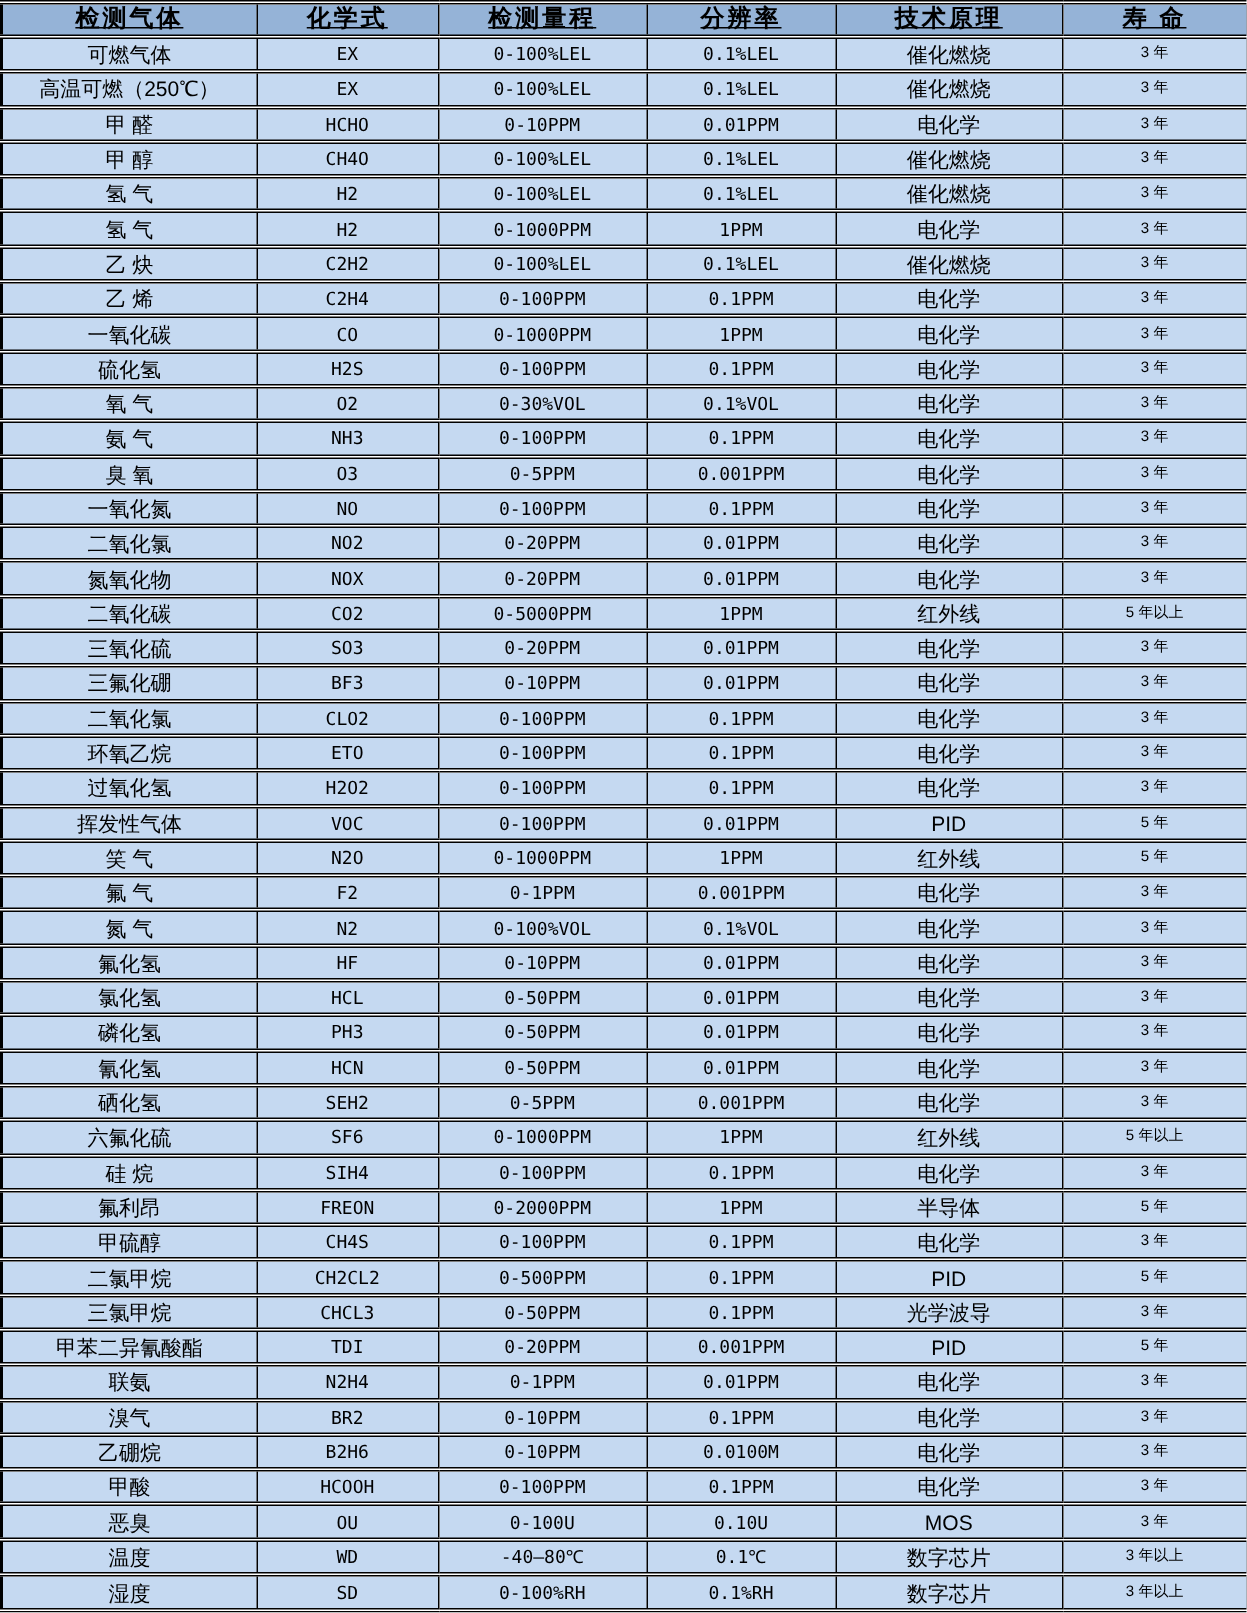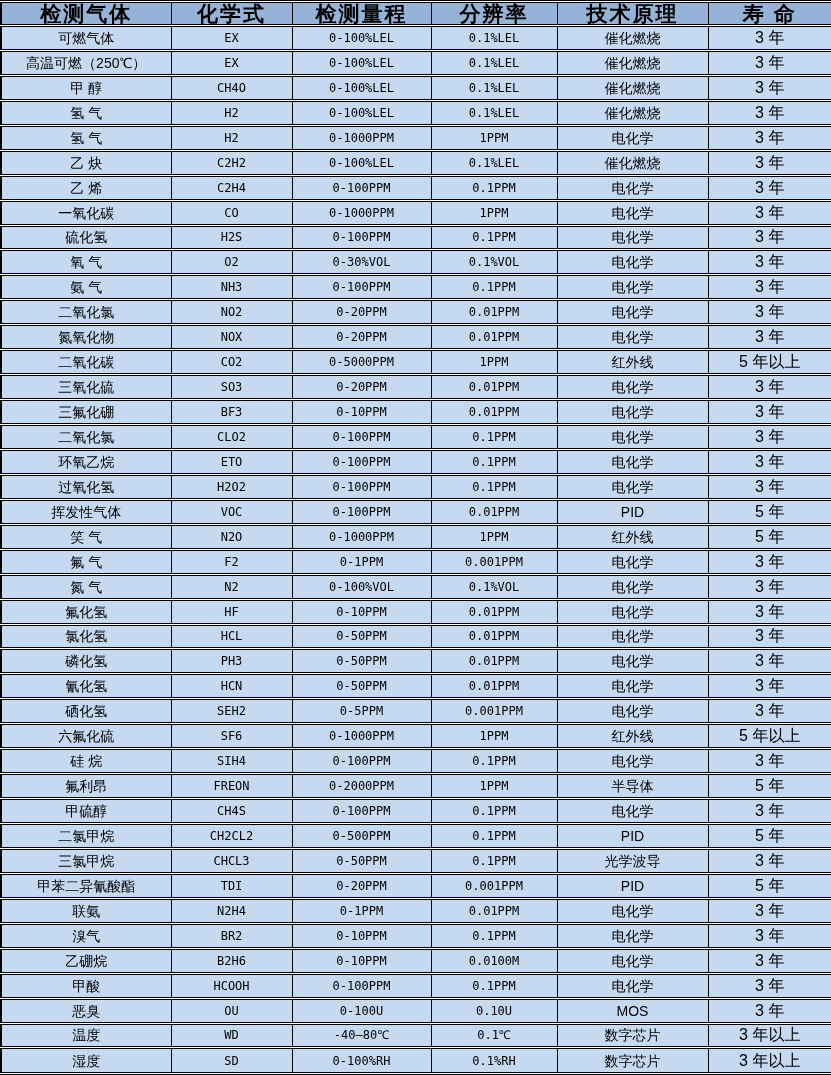"检测气体" thead th { font-size: 21px -> 16px; text-decoration: none -> underline }
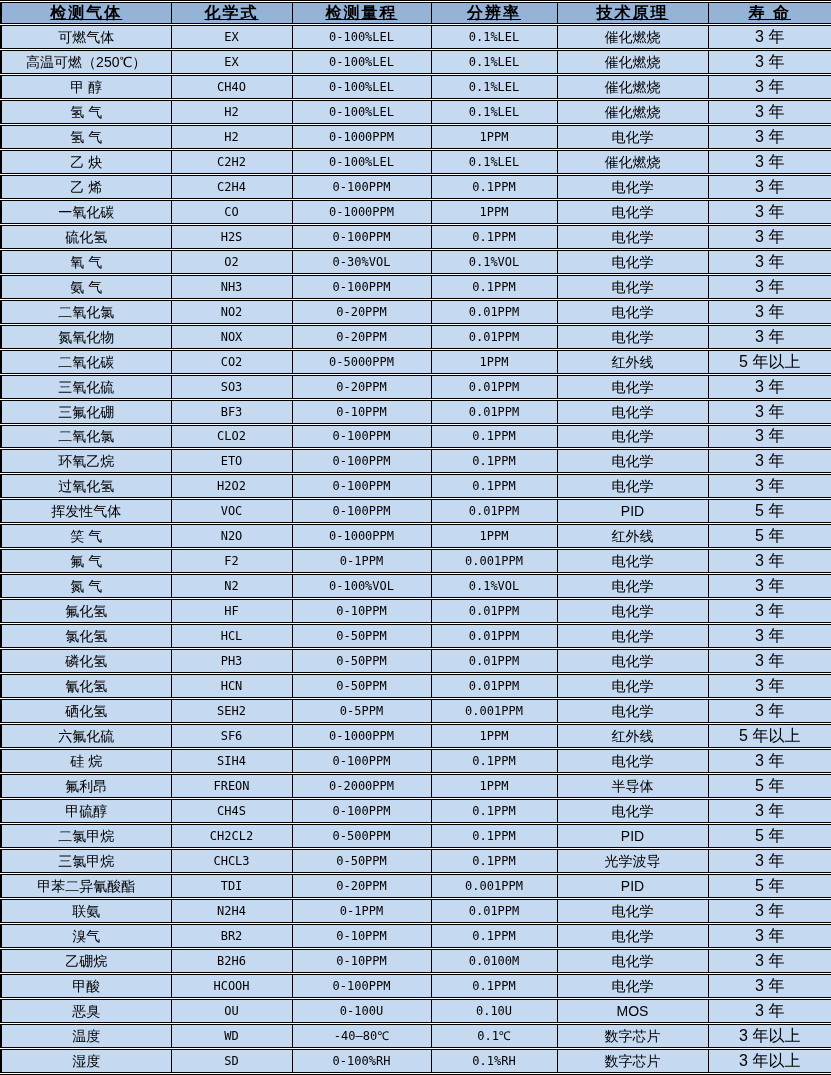"3 年" td.life { font-size: 16px -> 10px }
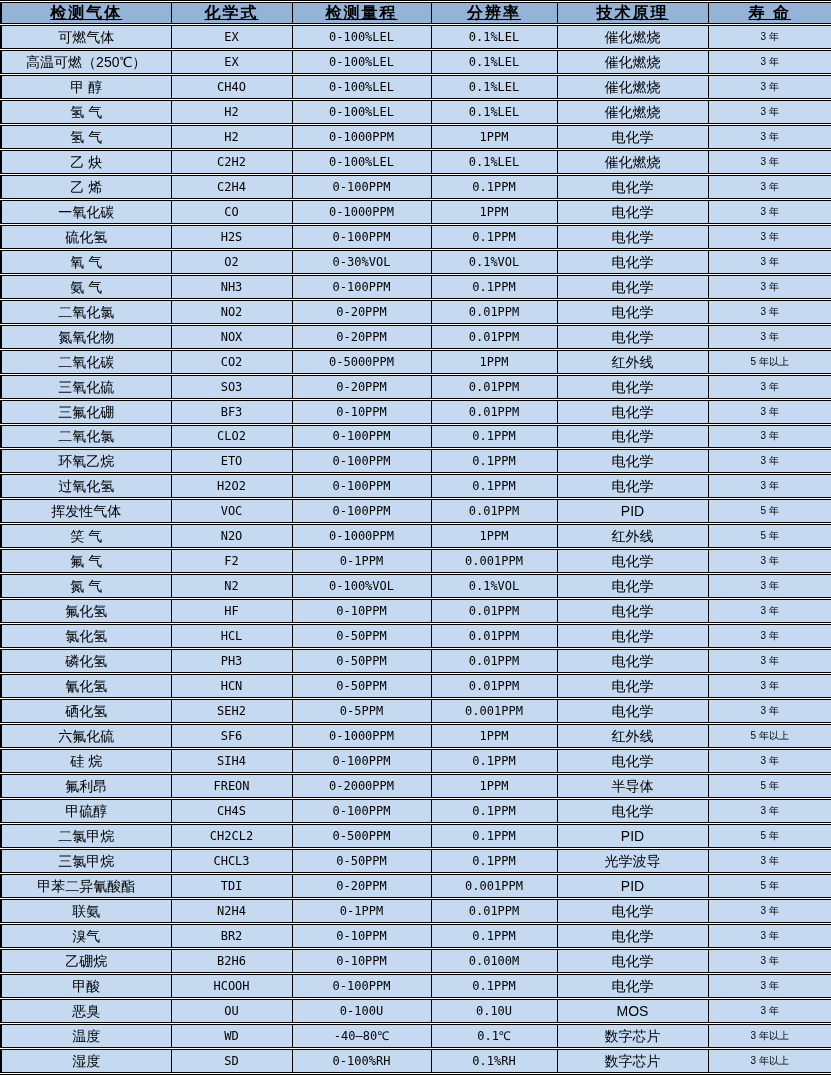"甲 醛" tr { html: none -> <tr> <td>甲 醛</td> <td>HCHO</td> <td>0-10PPM</td> <td>0.01PPM</td> <td>电化学</td> <td>3 年</td> </tr> }
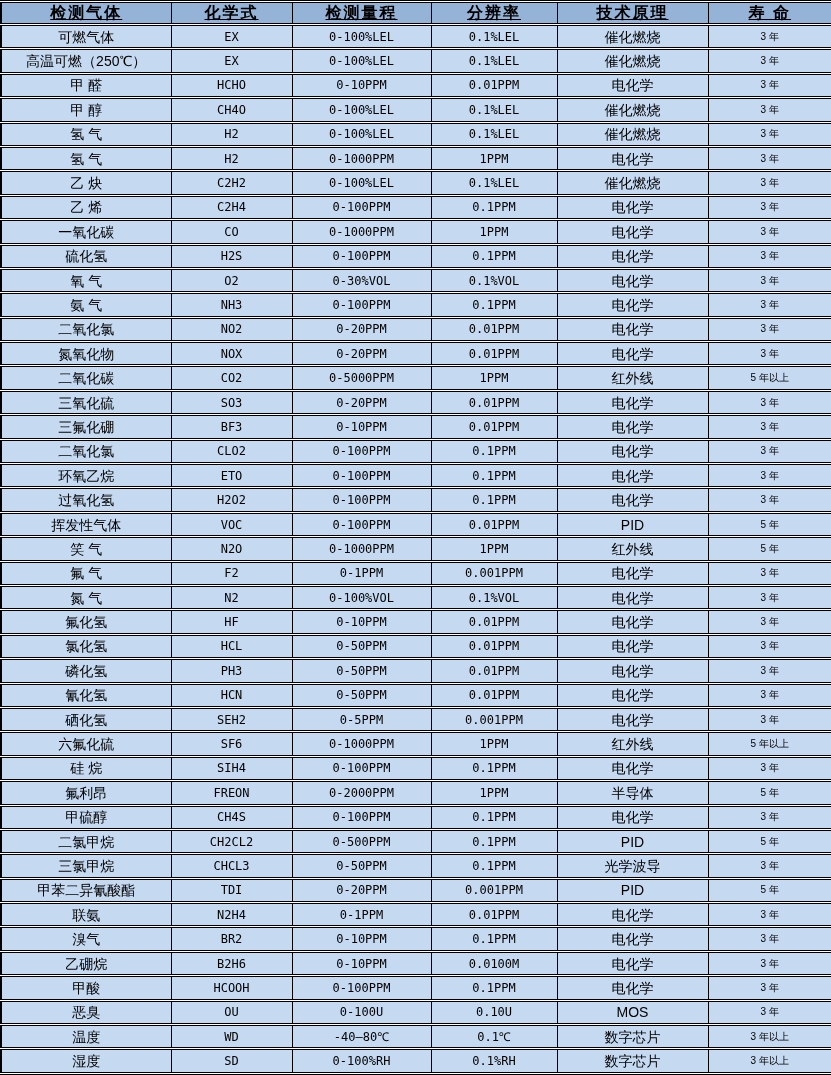"臭 氧" tr { html: none -> <tr> <td>臭 氧</td> <td>O3</td> <td>0-5PPM</td> <td>0.001PPM</td> <td>电化学</td> <td>3 年</td> </tr> }
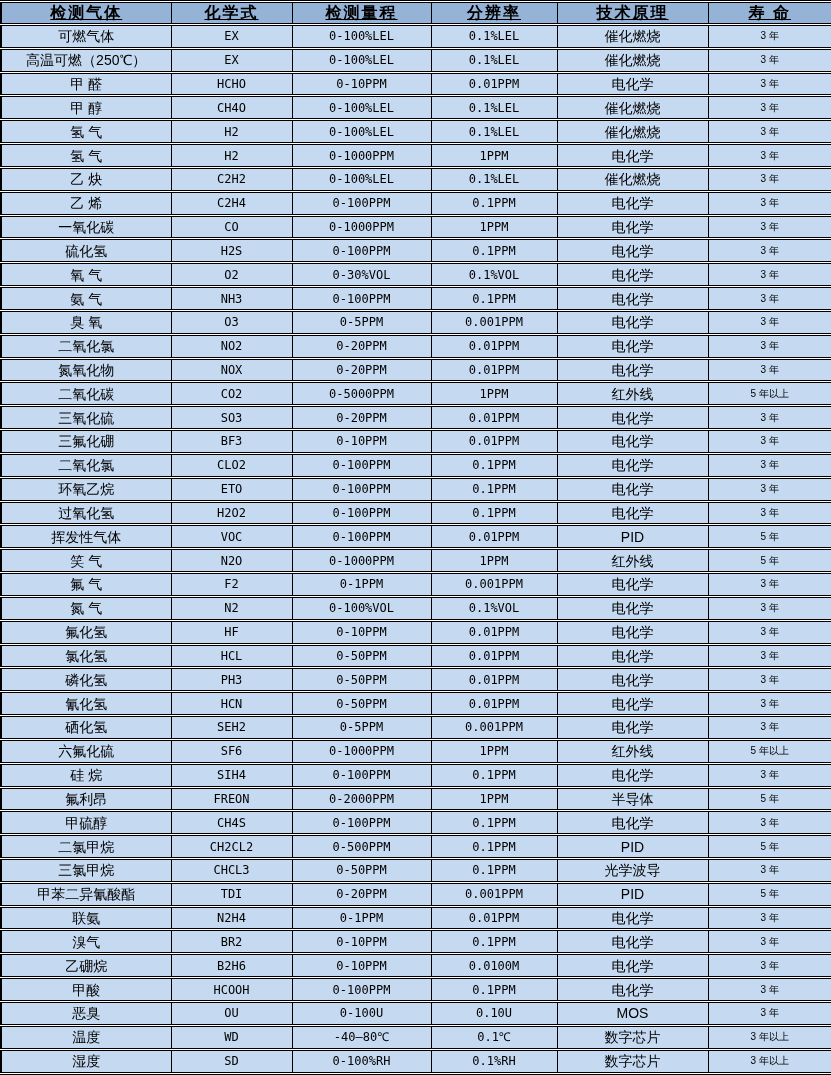"一氧化氮" tr { html: none -> <tr> <td>一氧化氮</td> <td>NO</td> <td>0-100PPM</td> <td>0.1PPM</td> <td>电化学</td> <td>3 年</td> </tr> }
